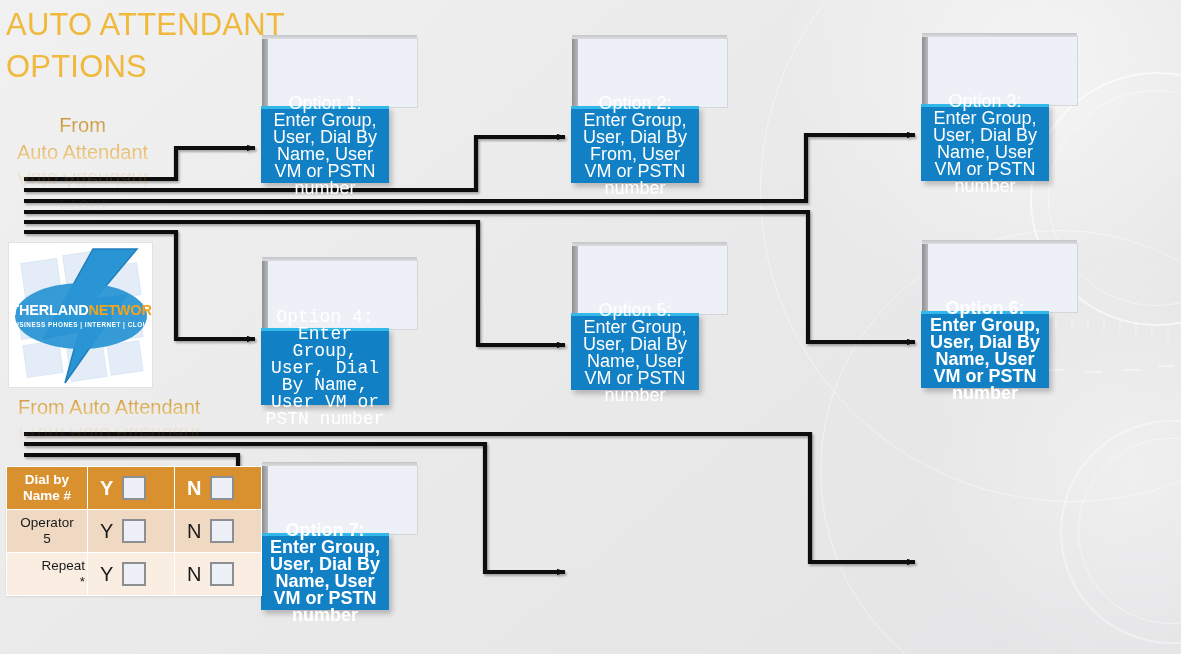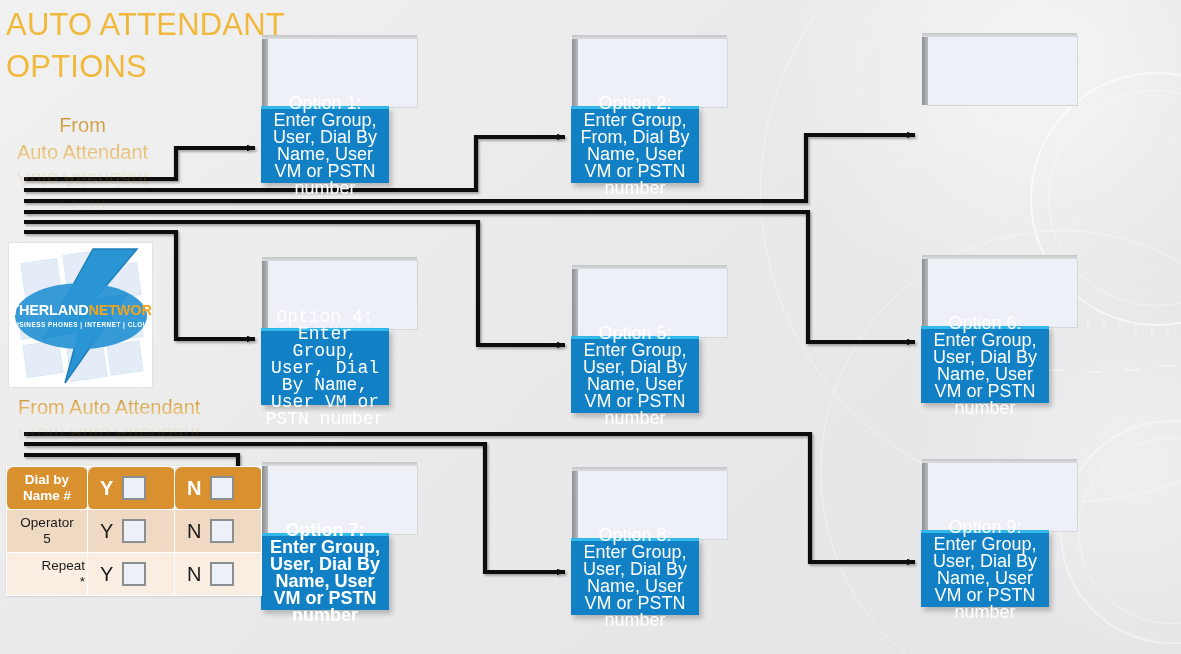"Option 2: Enter Group, From," div.card-body { text: From, Dial By Name -> User, Dial By From }
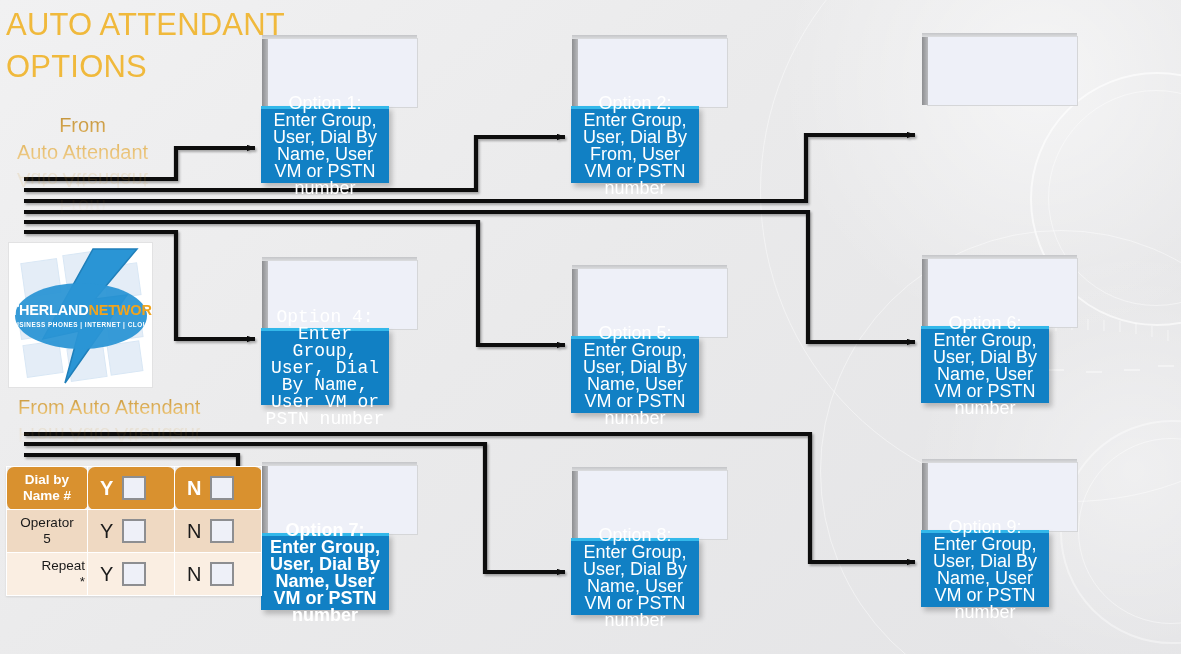"Option 3: Enter Group, User," div.card-body { html: none -> <div>Option 3: Enter Group, User, Dial By Name, User VM or PSTN number</div> }
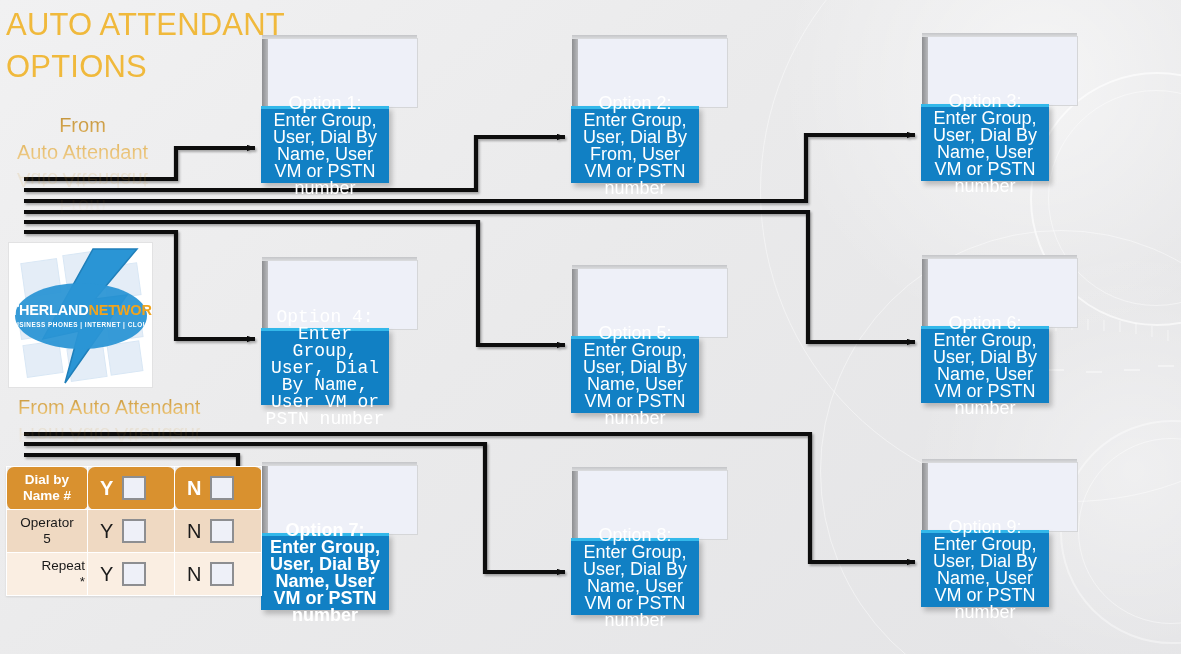"Option 5: Enter Group, User," div.card { top: 268px -> 245px }
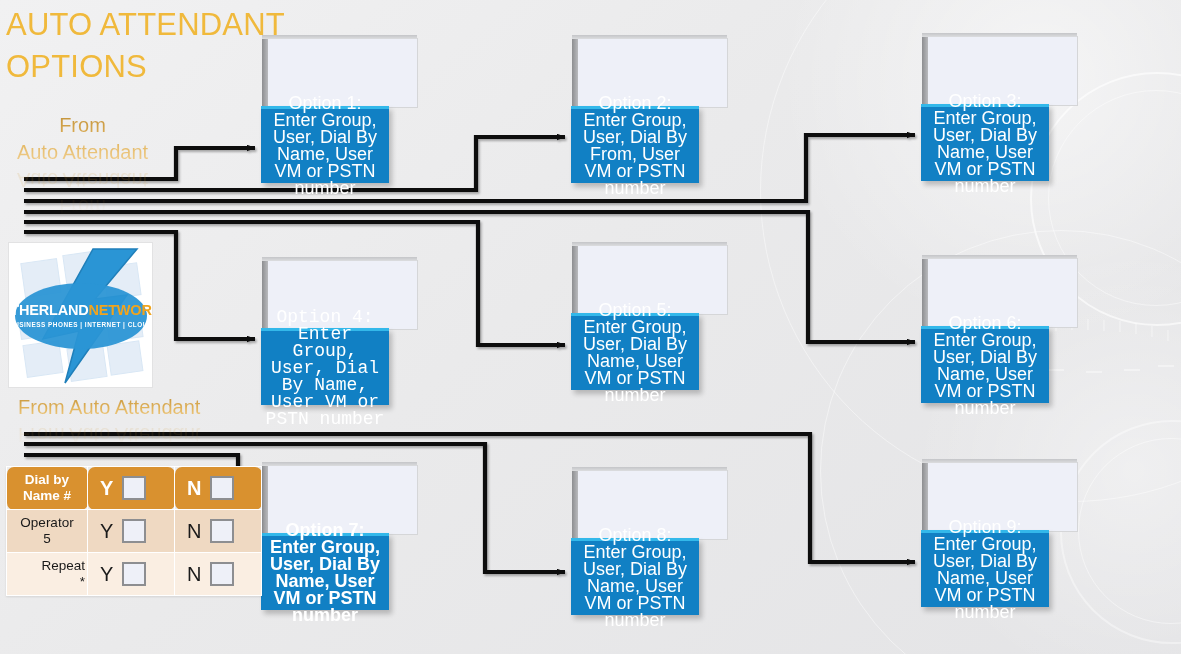"Option 6: Enter Group, User," div.card { font-weight: none -> bold; top: 258px -> 243px }
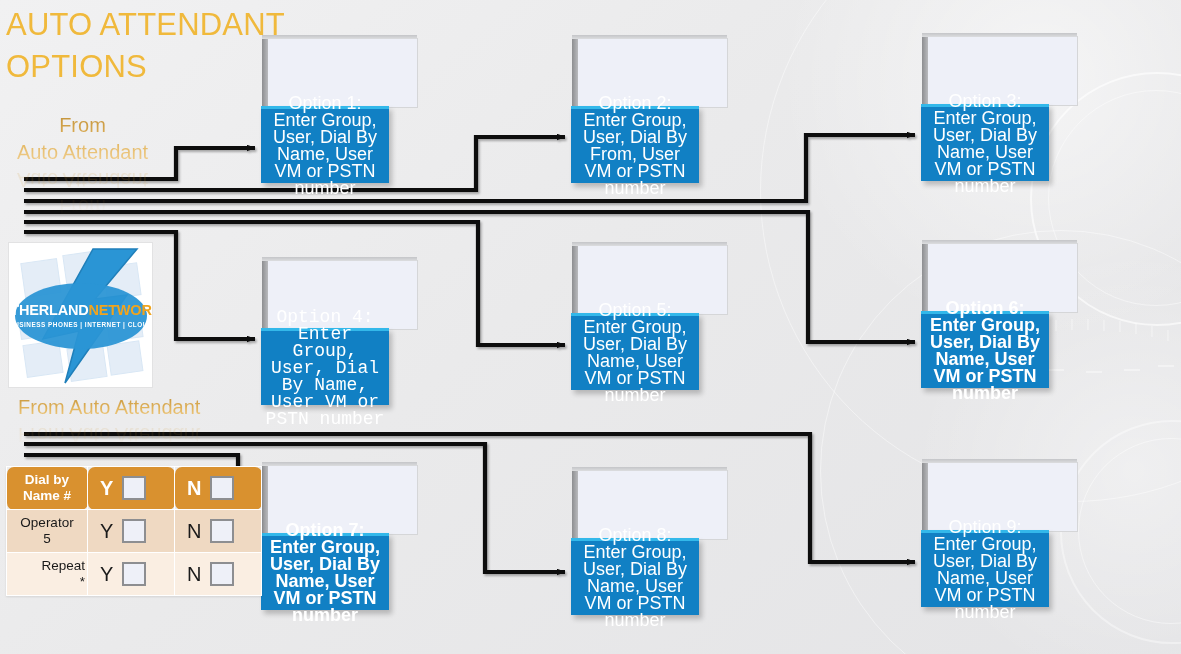"Dial by" .row-head td { border-radius: 7px -> none }
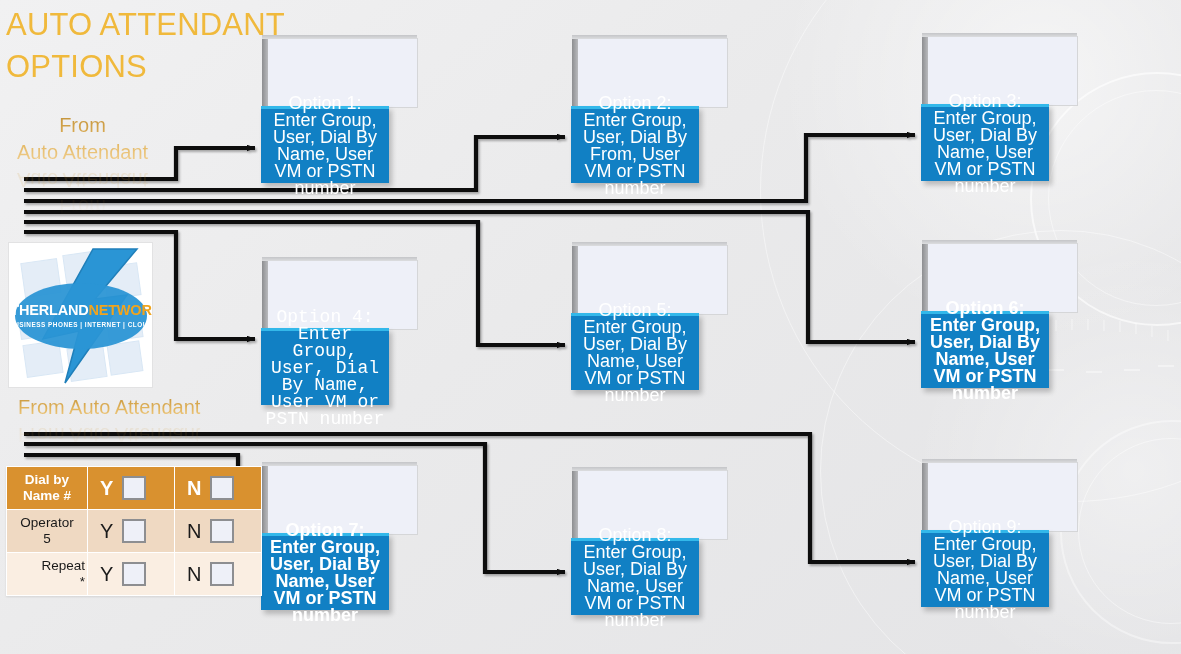"Option 8: Enter Group, User," div.card { html: <div> <div></div> <div>Option 8: Enter Group, User, Dial By Name, User VM or PSTN number</div> </div> -> none }
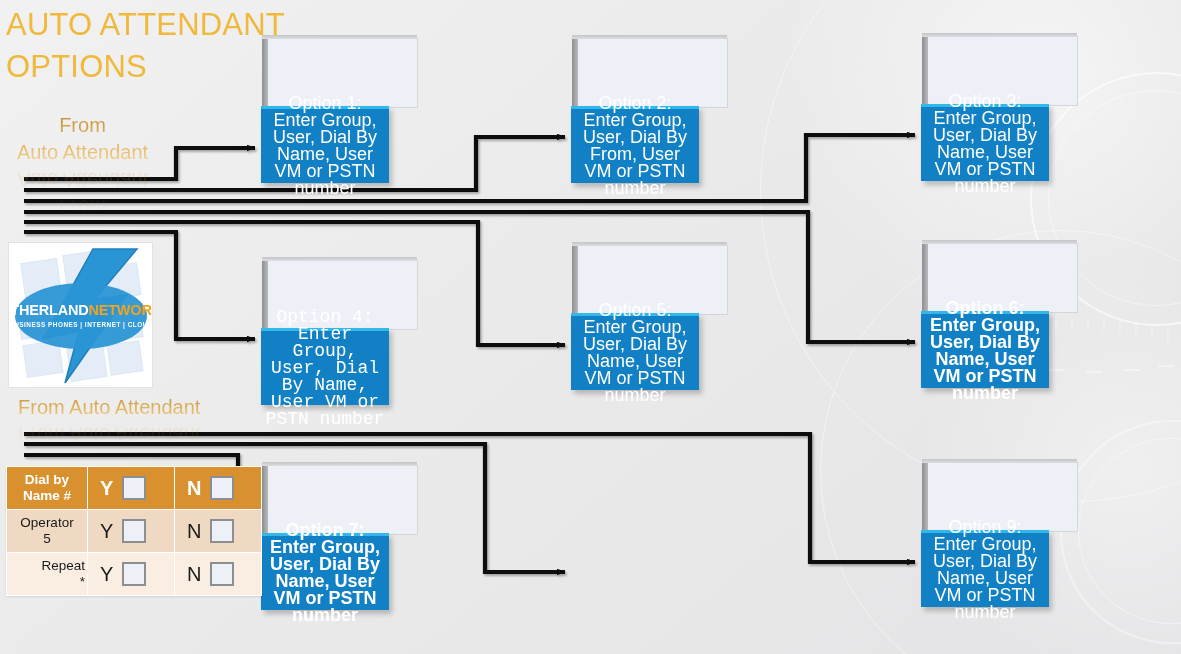"Option 9: Enter Group, User," div.card { html: <div> <div></div> <div>Option 9: Enter Group, User, Dial By Name, User VM or PSTN number</div> </div> -> none }
